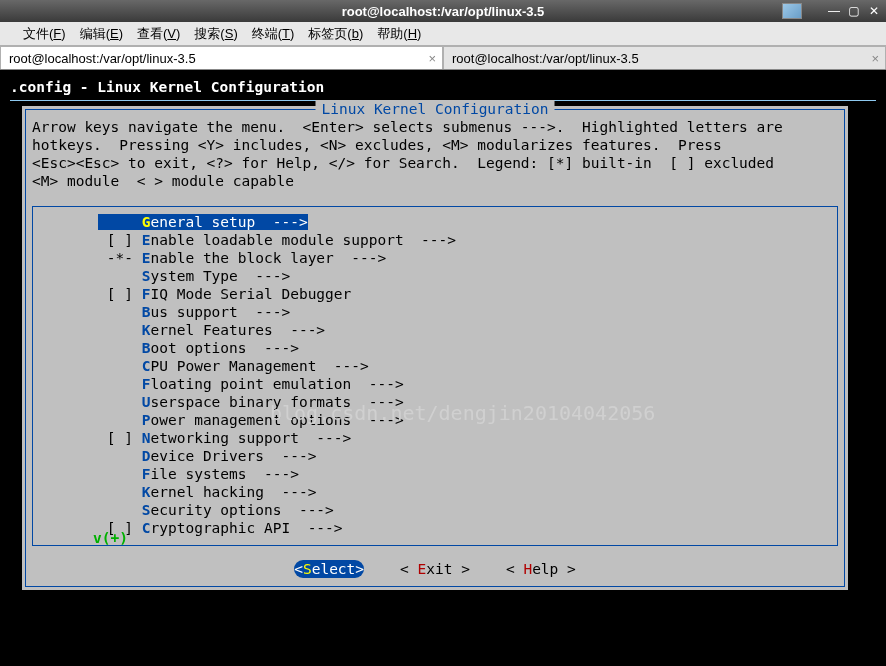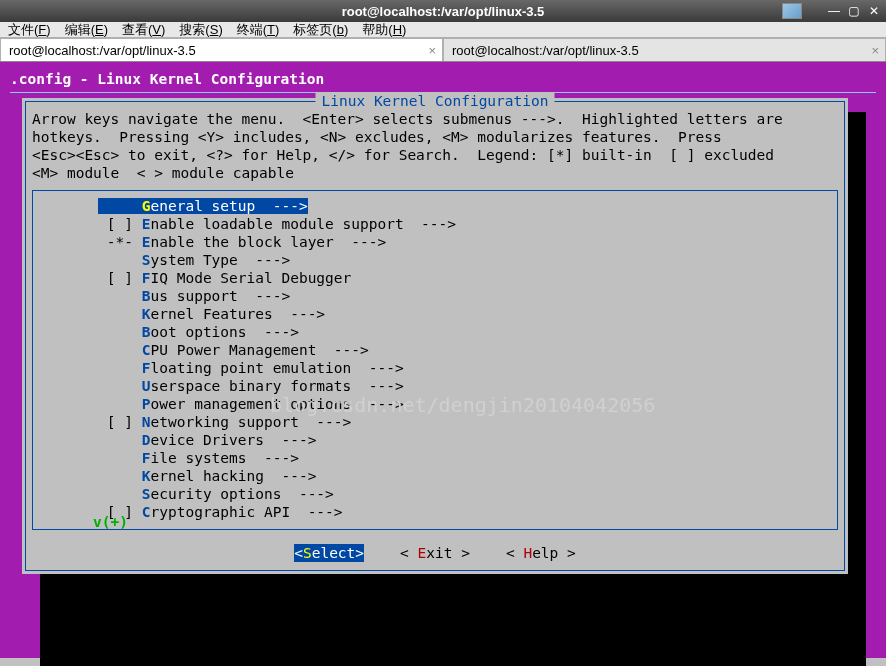"文件(F)" .menubar { height: 16px -> 24px; padding: 0 8px -> 0 23px }
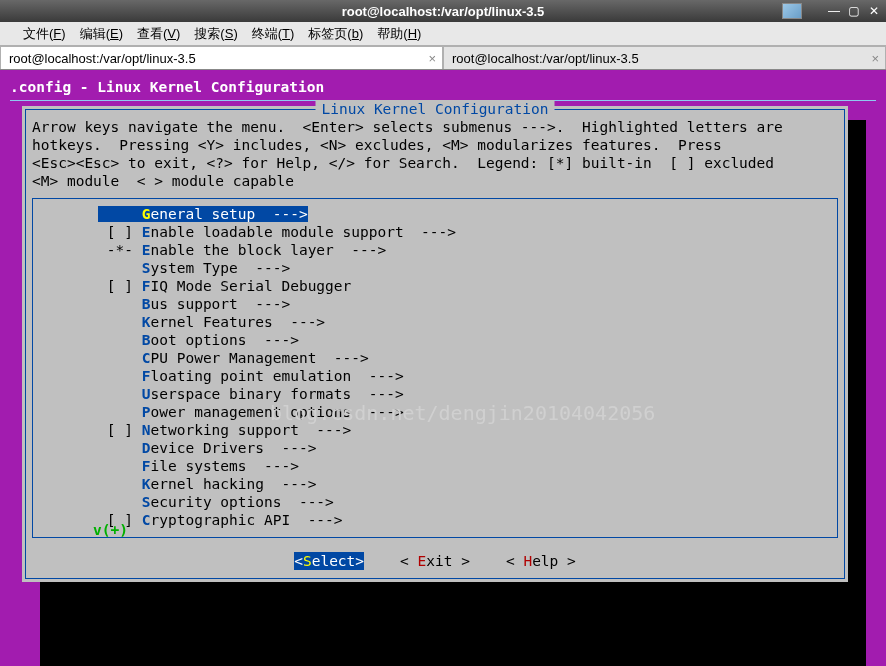".config - Linux Kernel Configuration" .terminal { background: #a21caf -> #000000 }
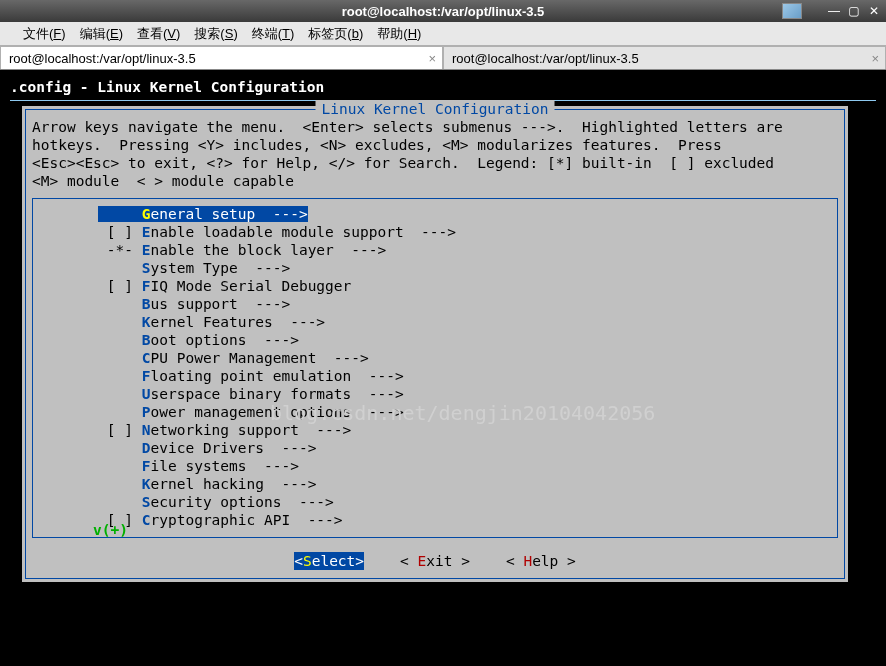"General setup --->" .inner-box { margin-top: 8px -> 16px }
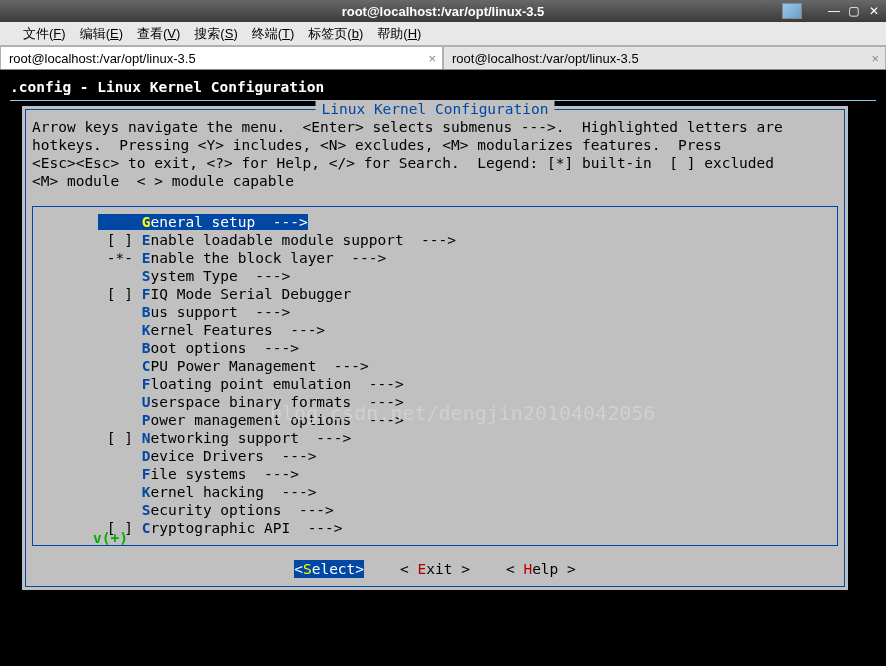"<Select>" .btn.selected { border-radius: none -> 9px }
